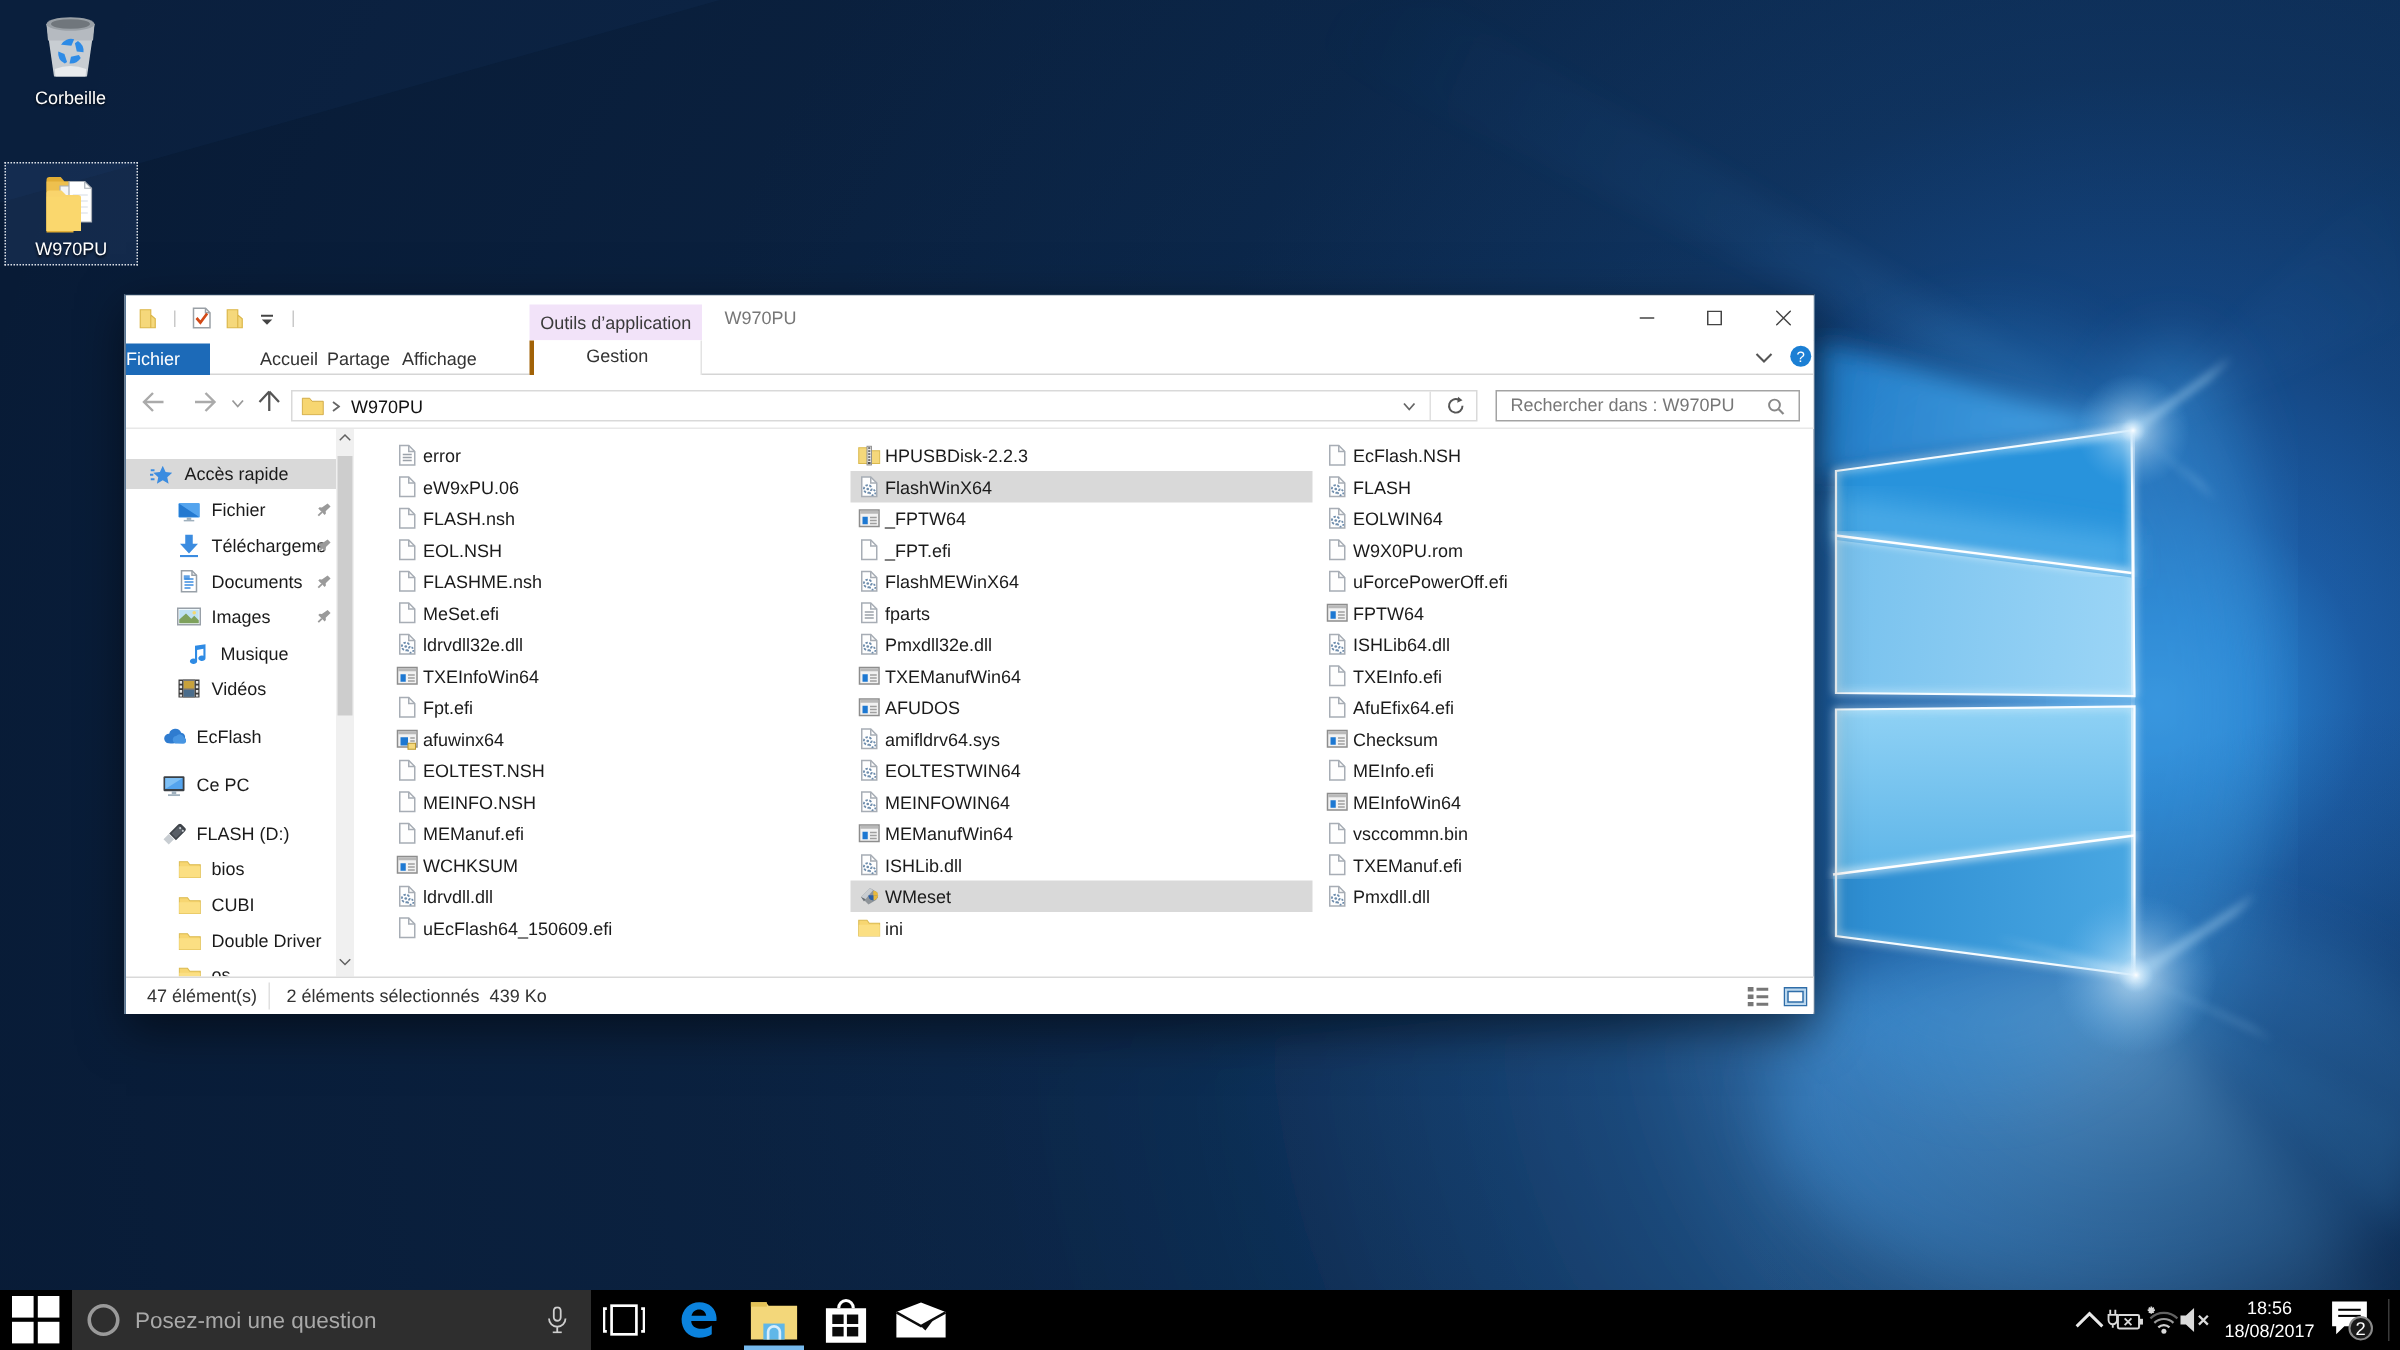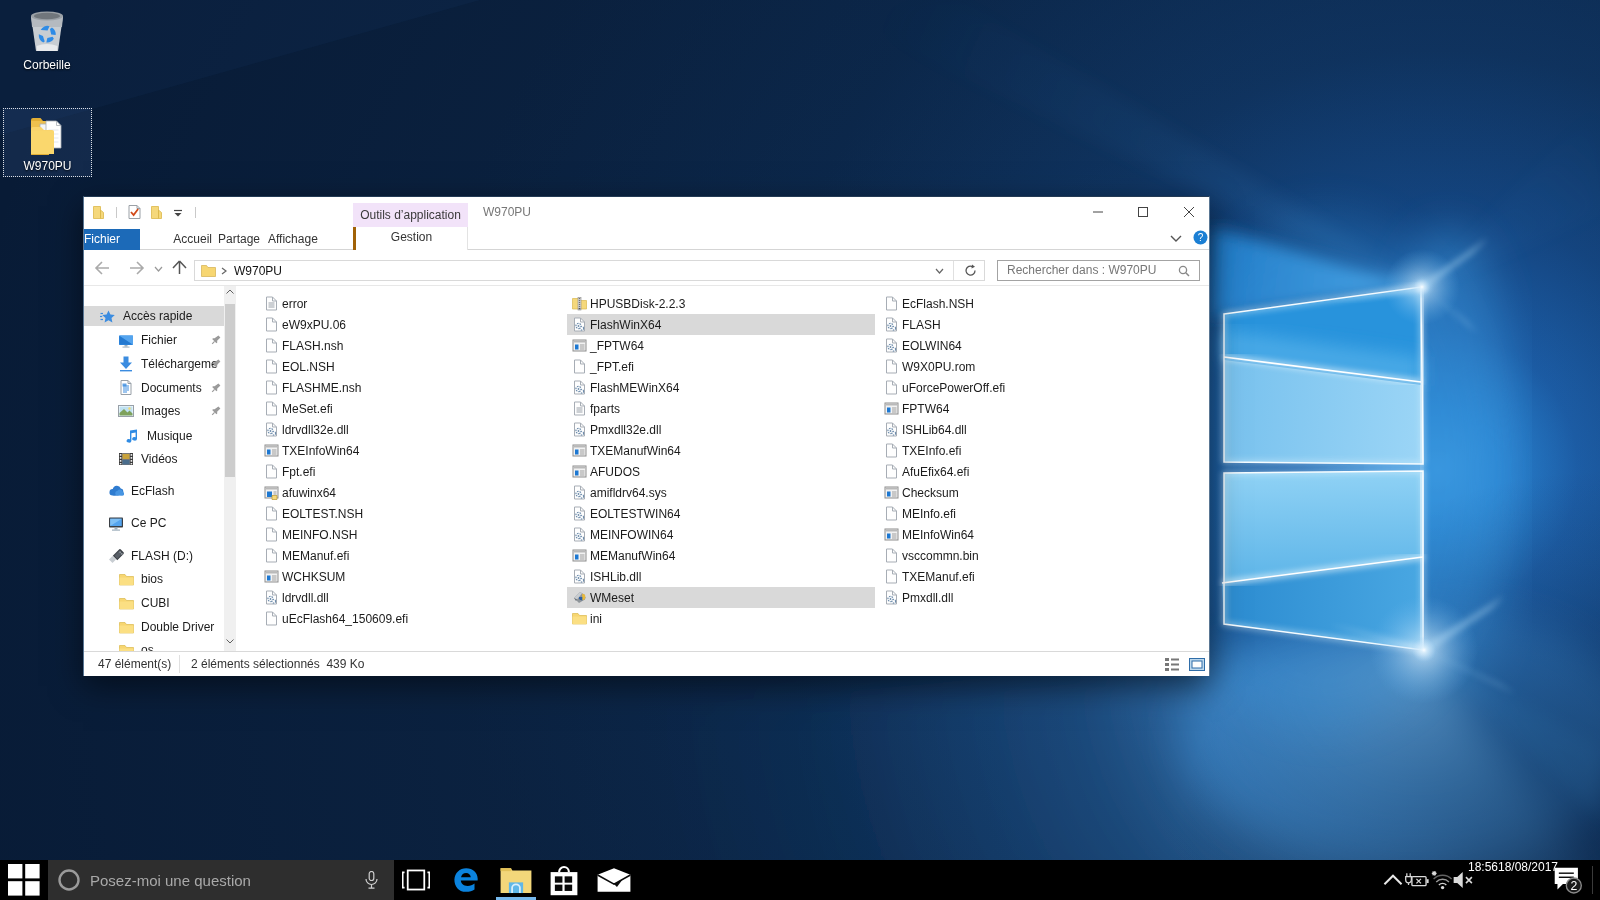"18:56" #clock { flex-direction: none -> column }
